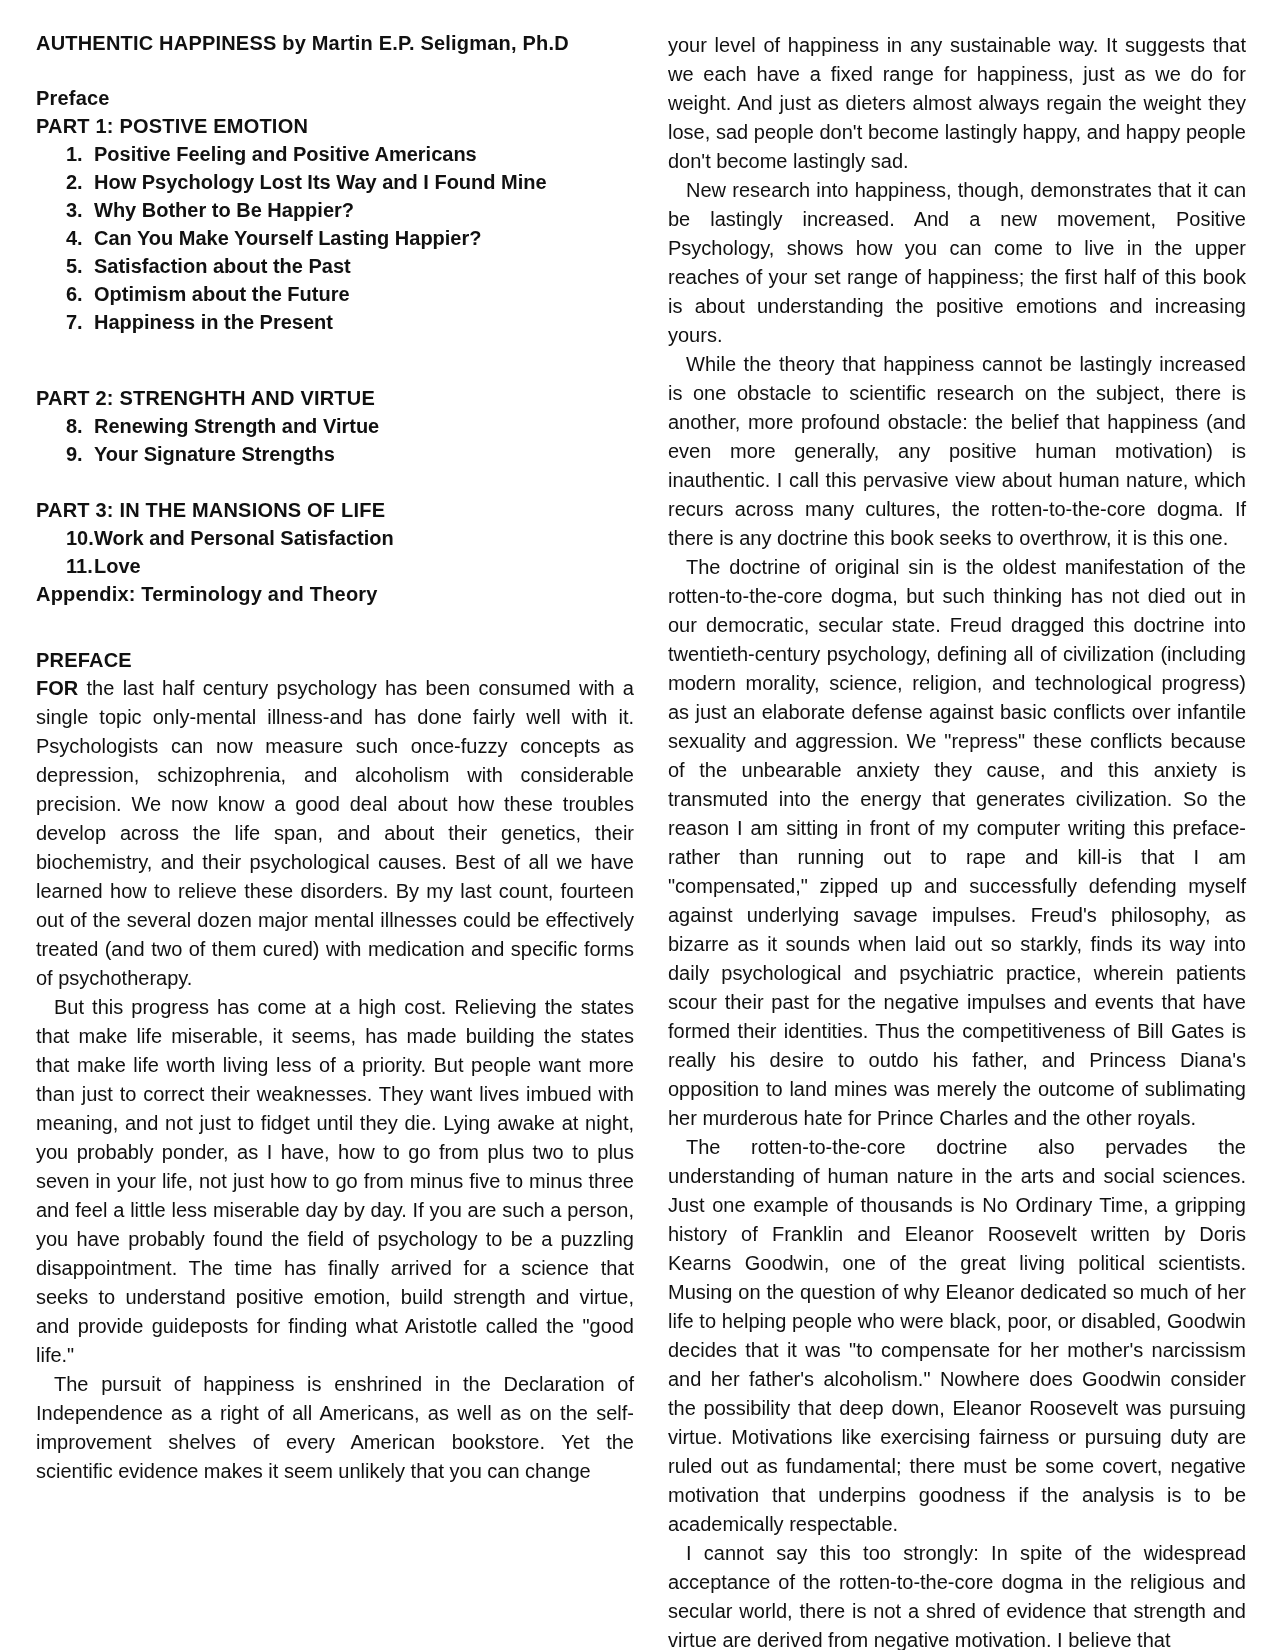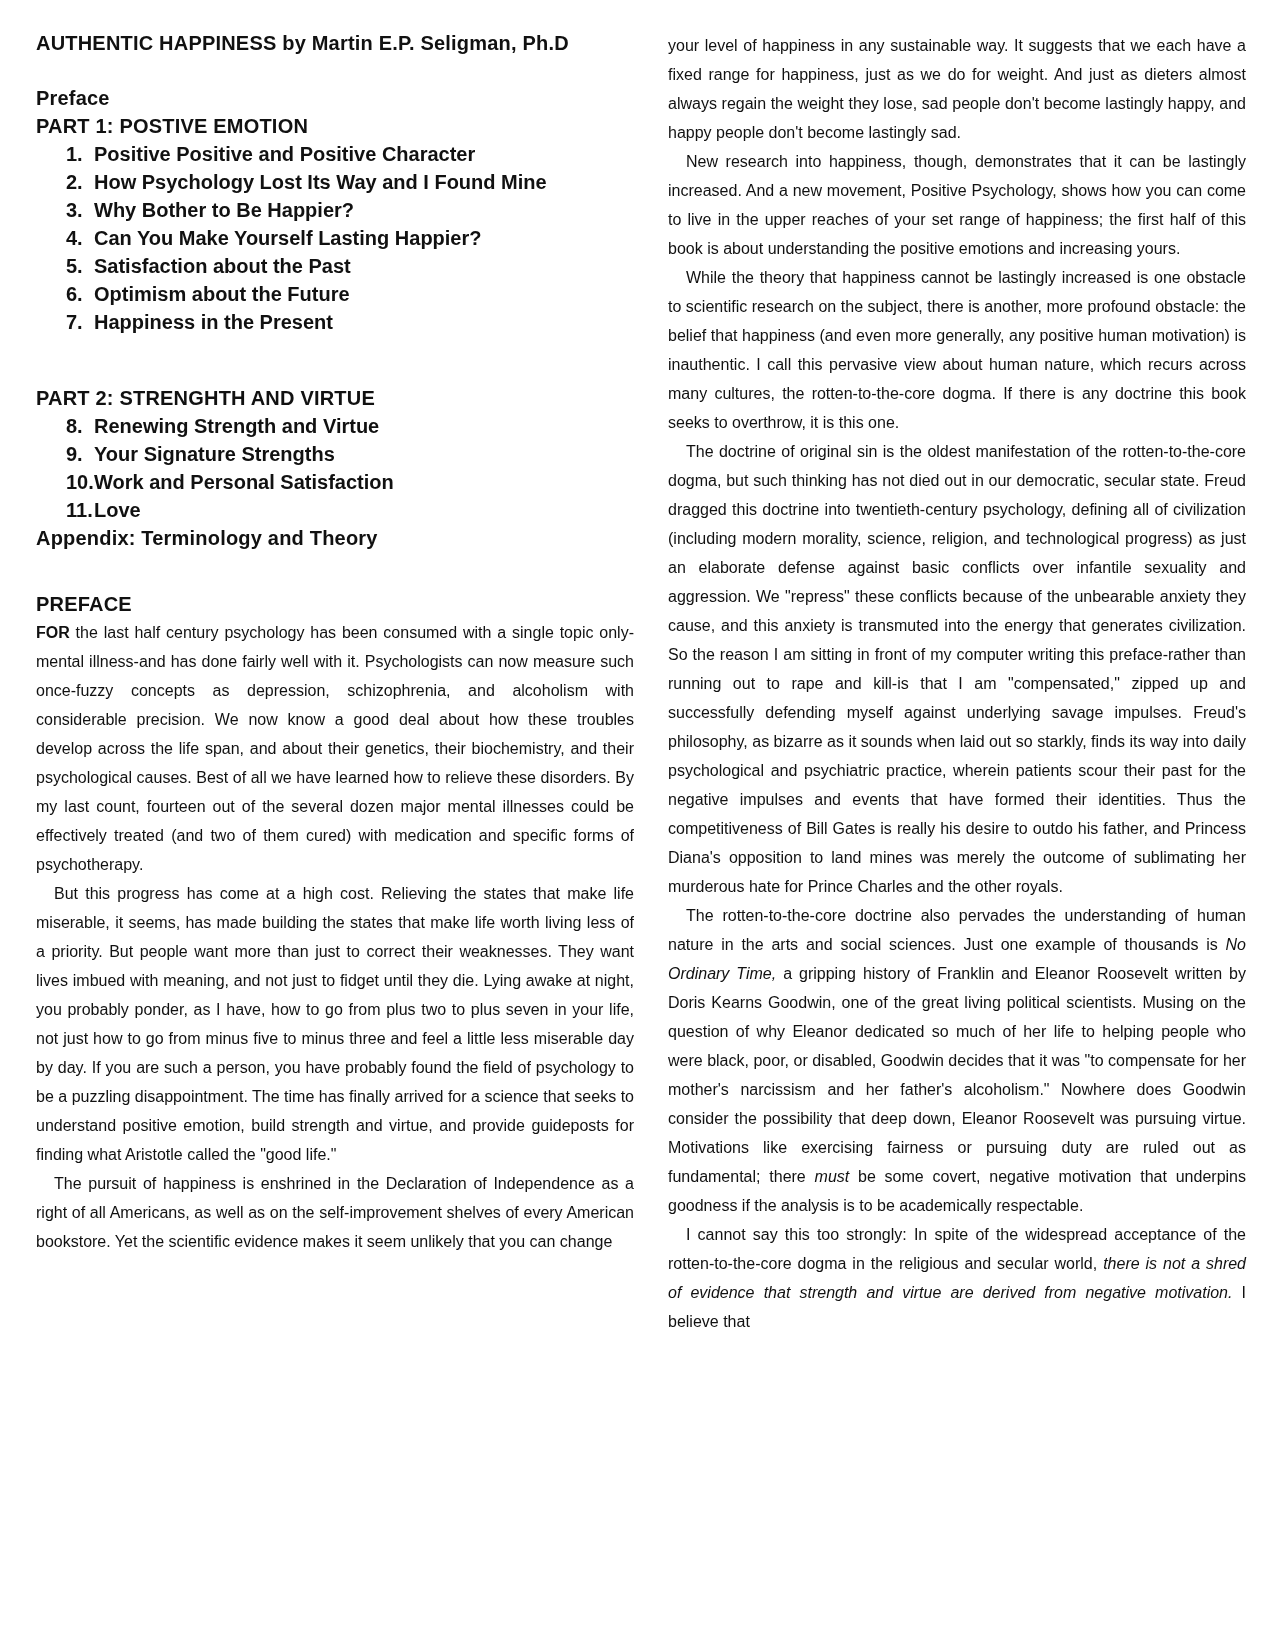"your level of happiness in" .body-text p { font-size: 16px -> 20px }
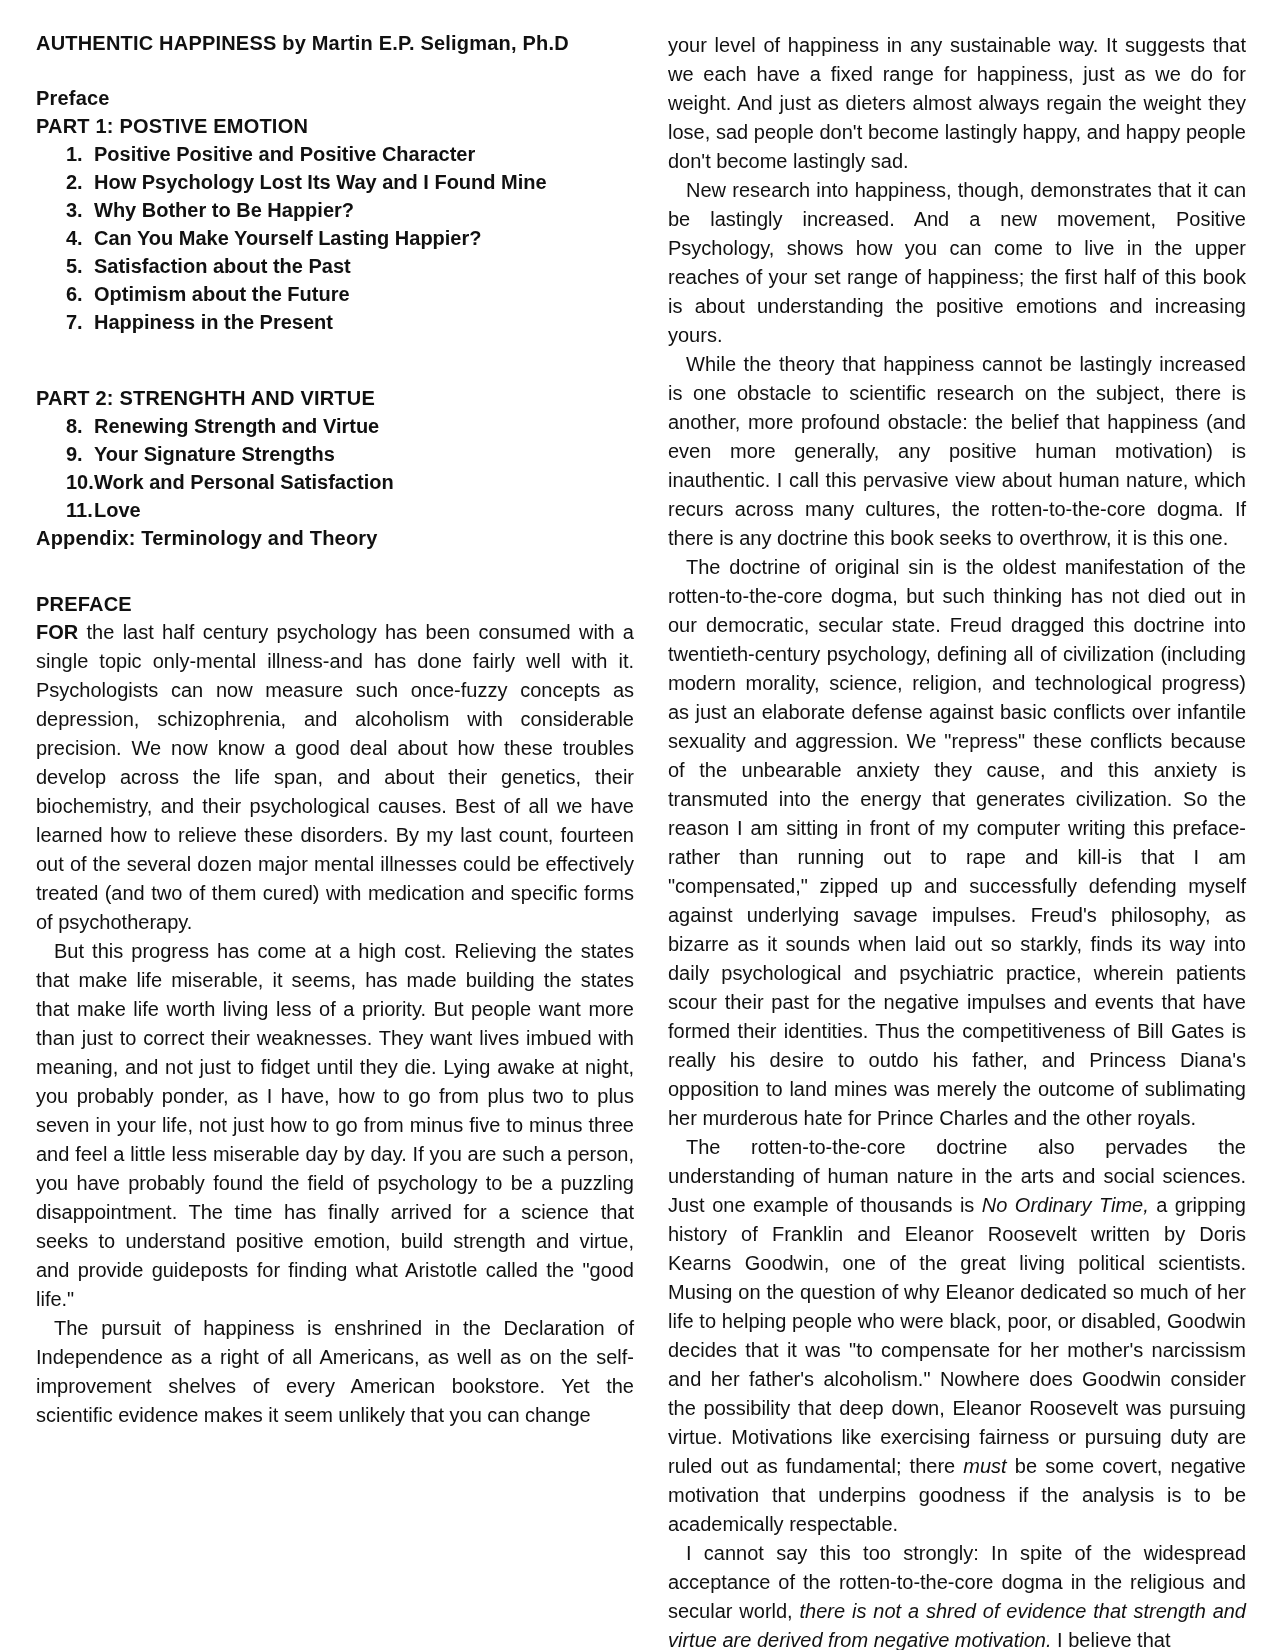"Positive Positive and Positive Character" span.toc-label { text: Positive and Positive Character -> Feeling and Positive Americans }
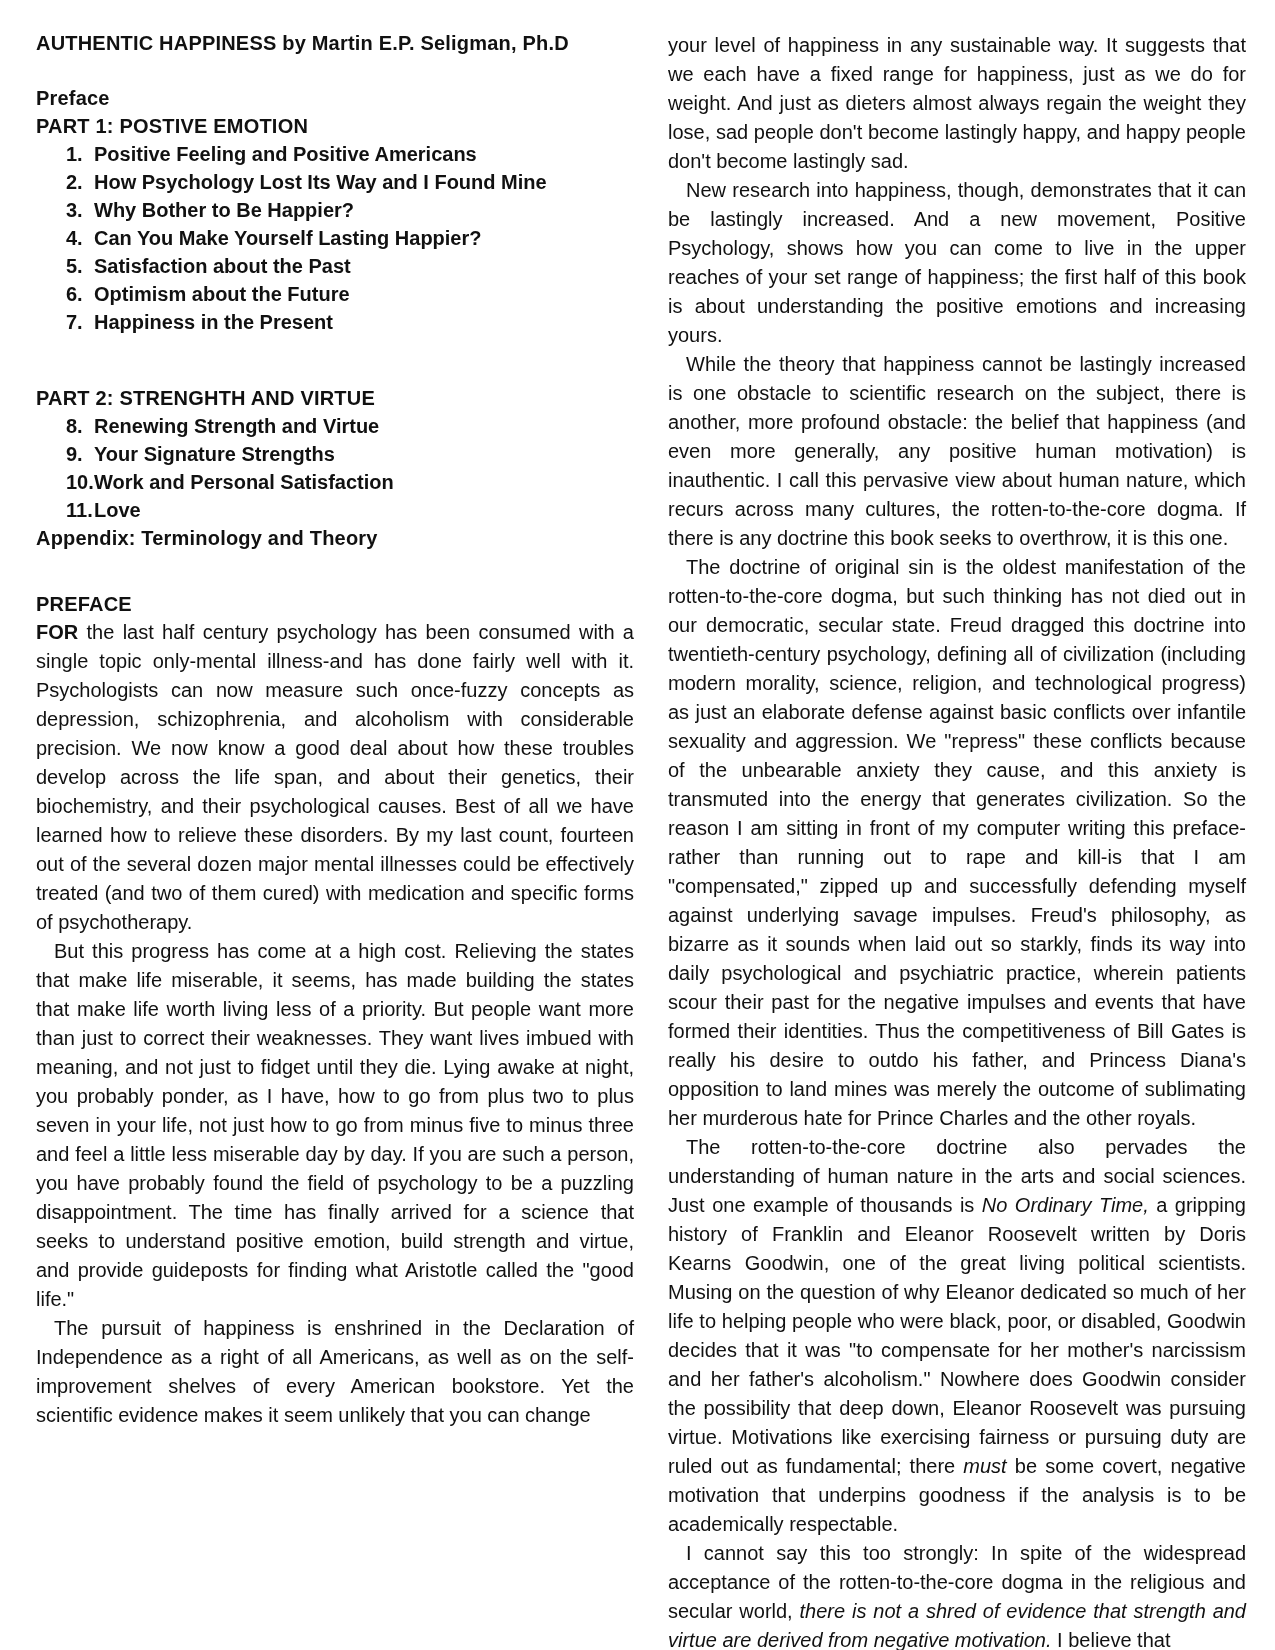"PART 3: IN THE MANSIONS" div.toc-heading { html: none -> <div>PART 3: IN THE MANSIONS OF LIFE</div> }
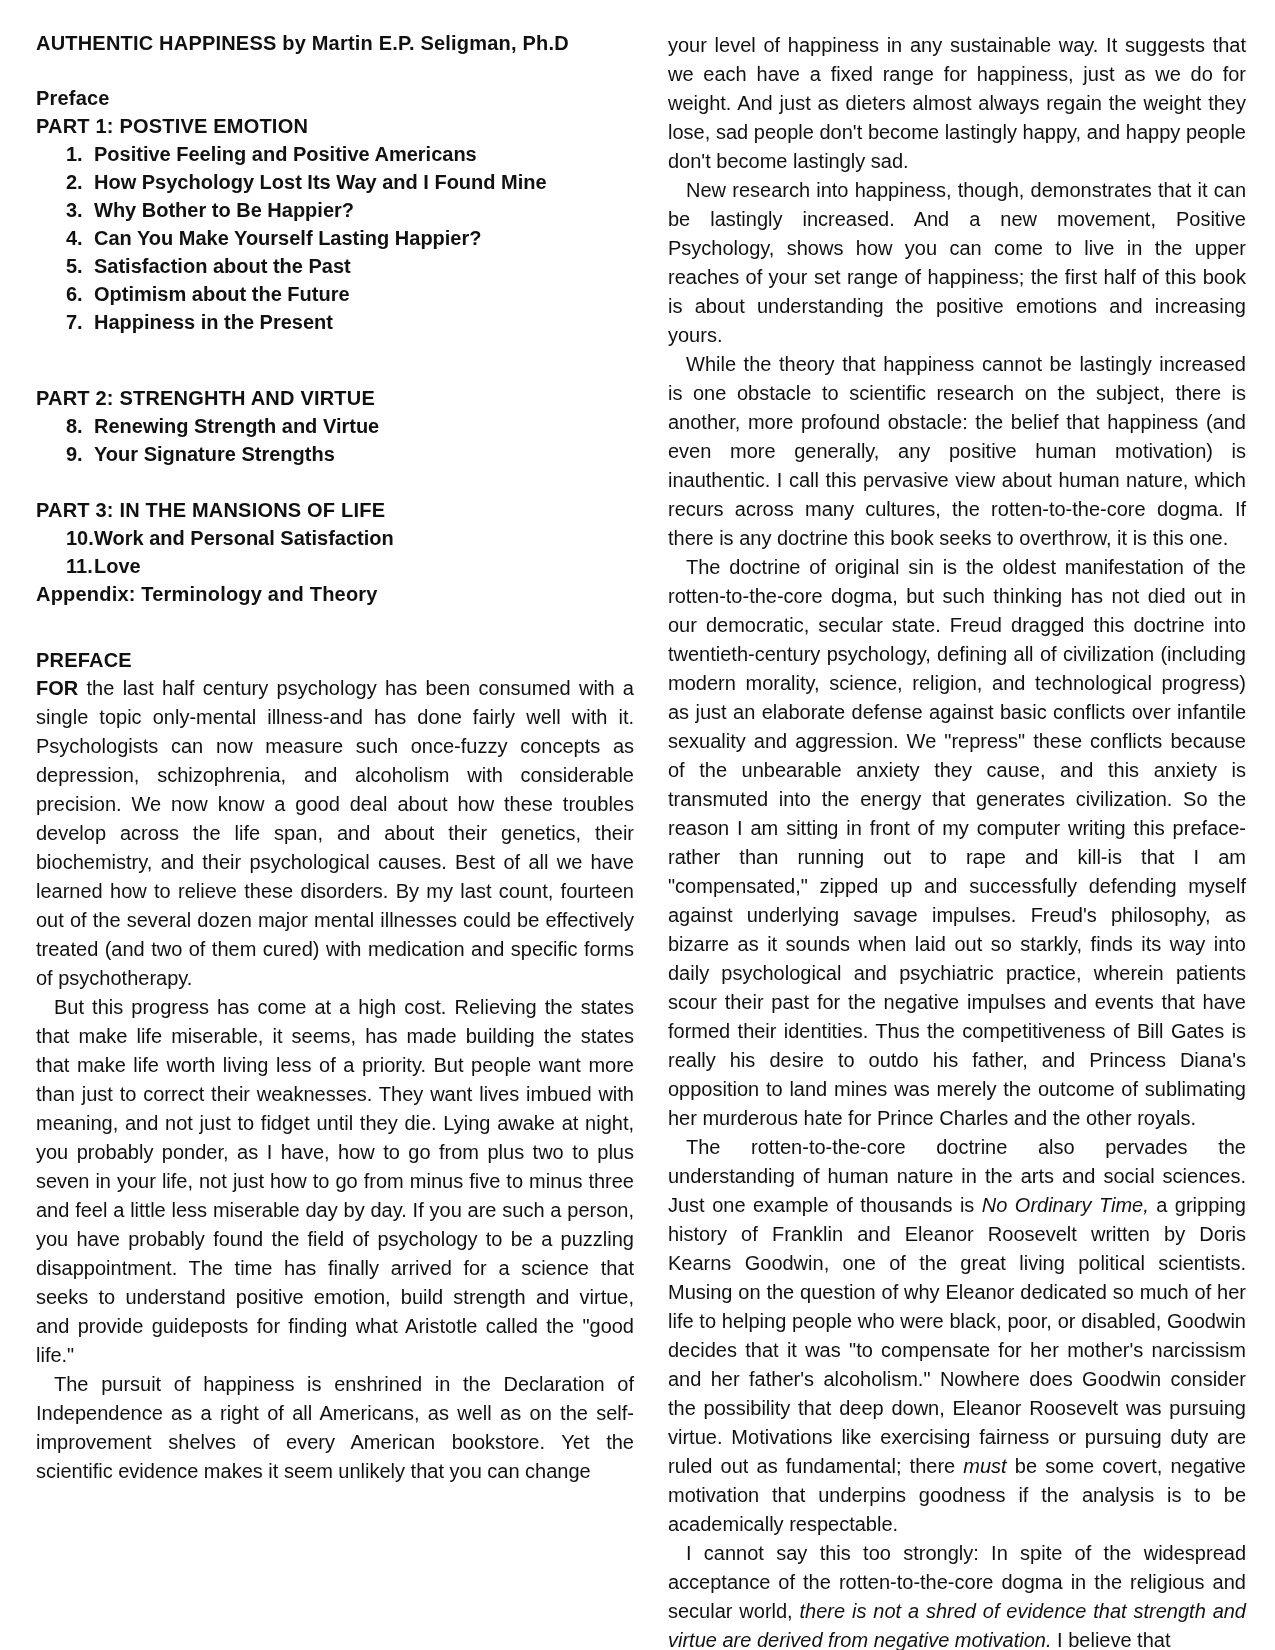"No Ordinary Time," .i { font-style: italic -> none }
